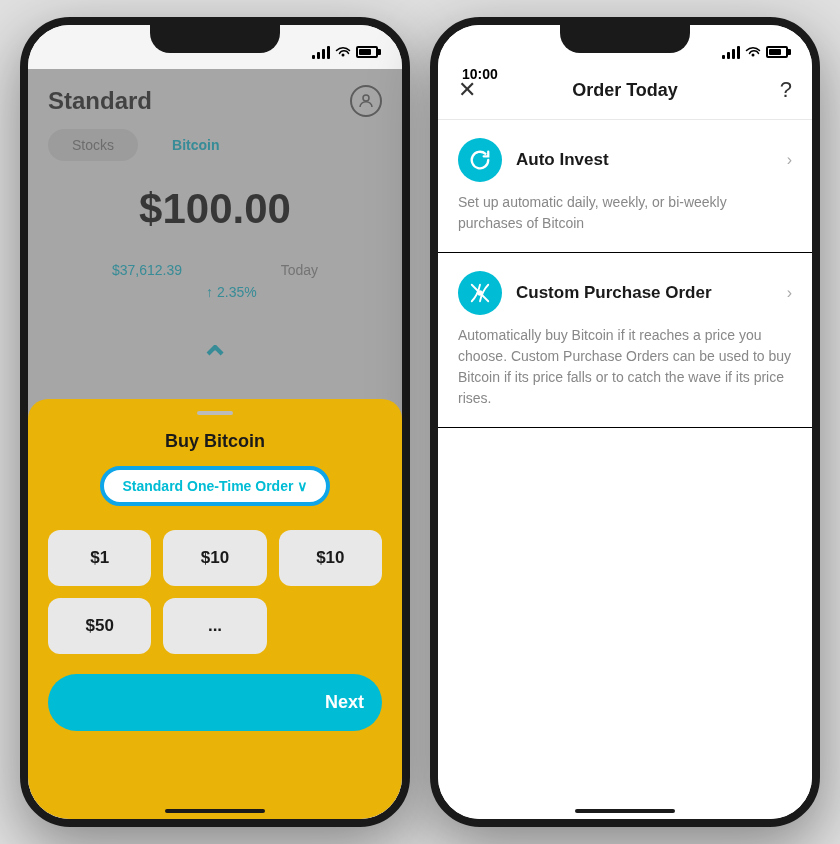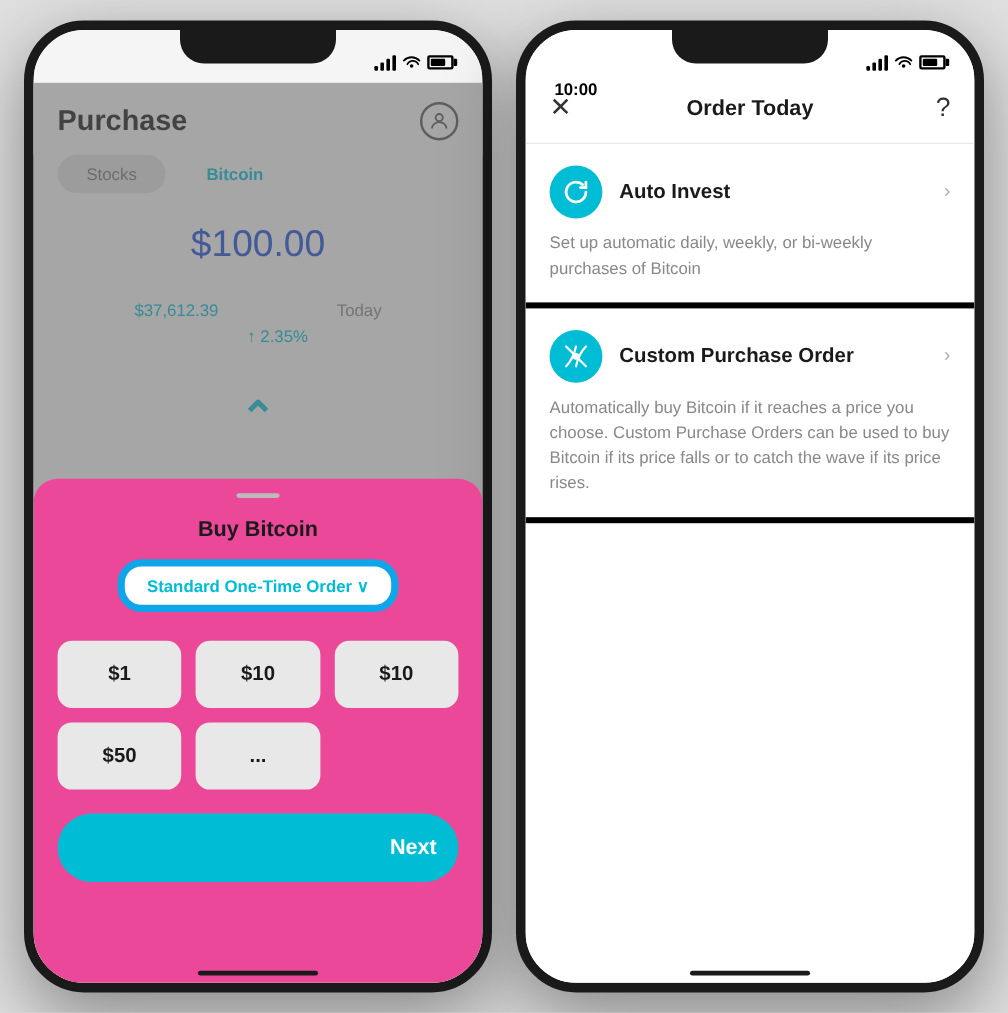"Purchase" span.investing-title { text: Purchase -> Standard }
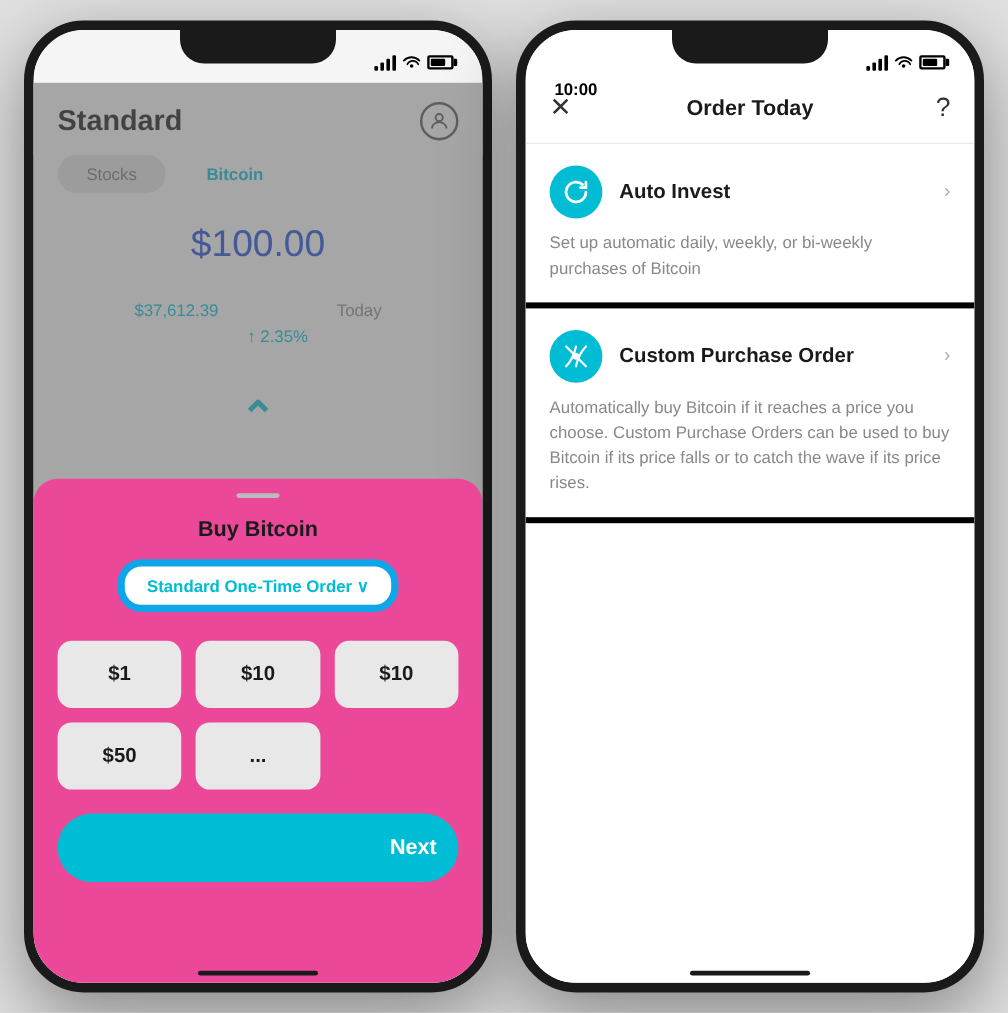"Auto Invest" .order-option { border-bottom: 5px solid #000000 -> 1px solid #000000 }
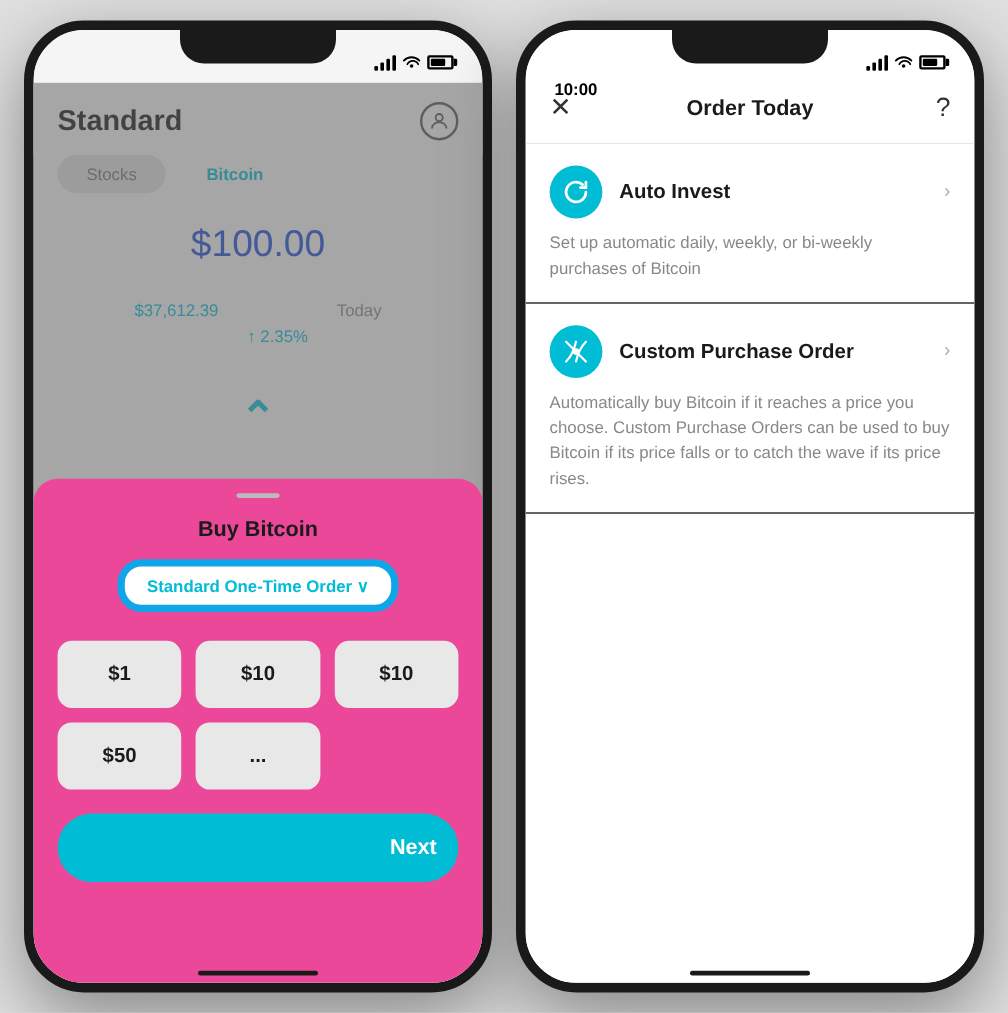"$100.00" .price-main { color: #1d4ed8 -> #000000; font-size: 31px -> 42px; font-weight: 400 -> 700 }
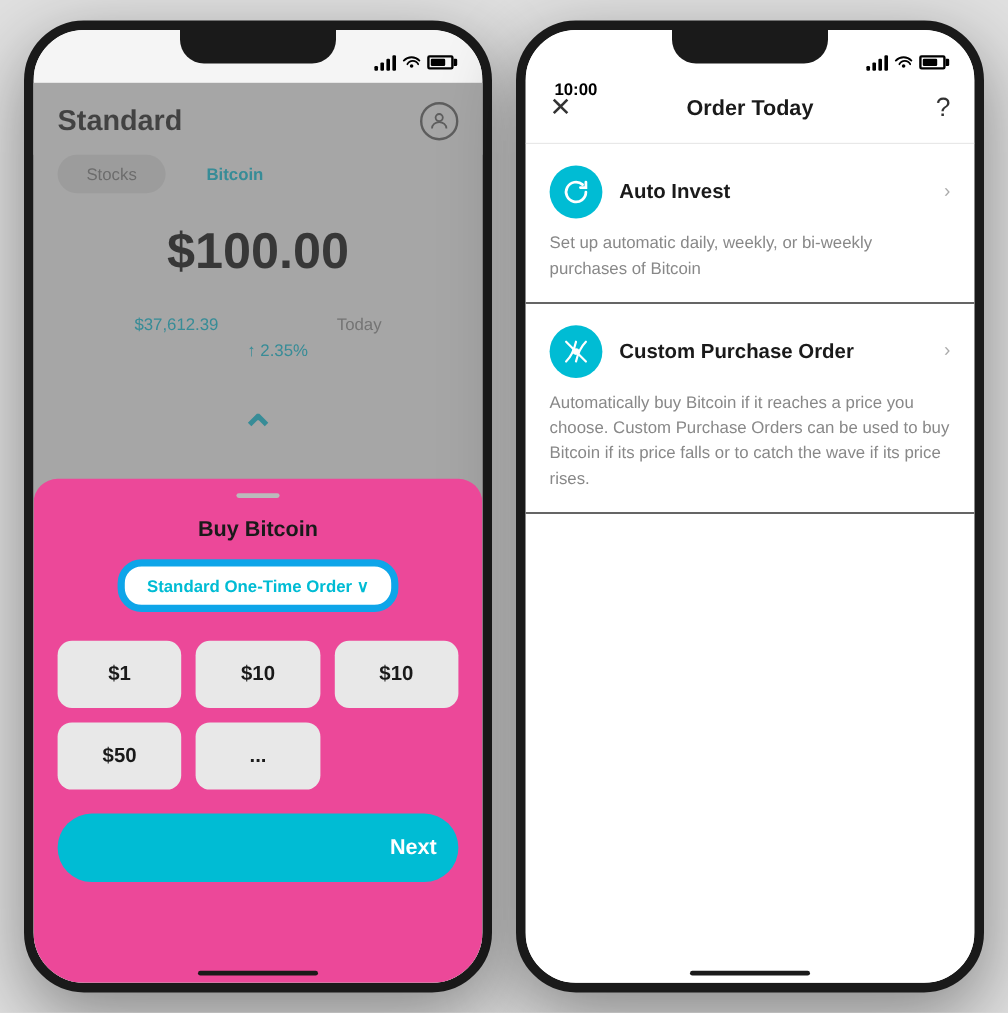"Buy Bitcoin" .bottom-sheet { background: #ec4899 -> #eab308 }
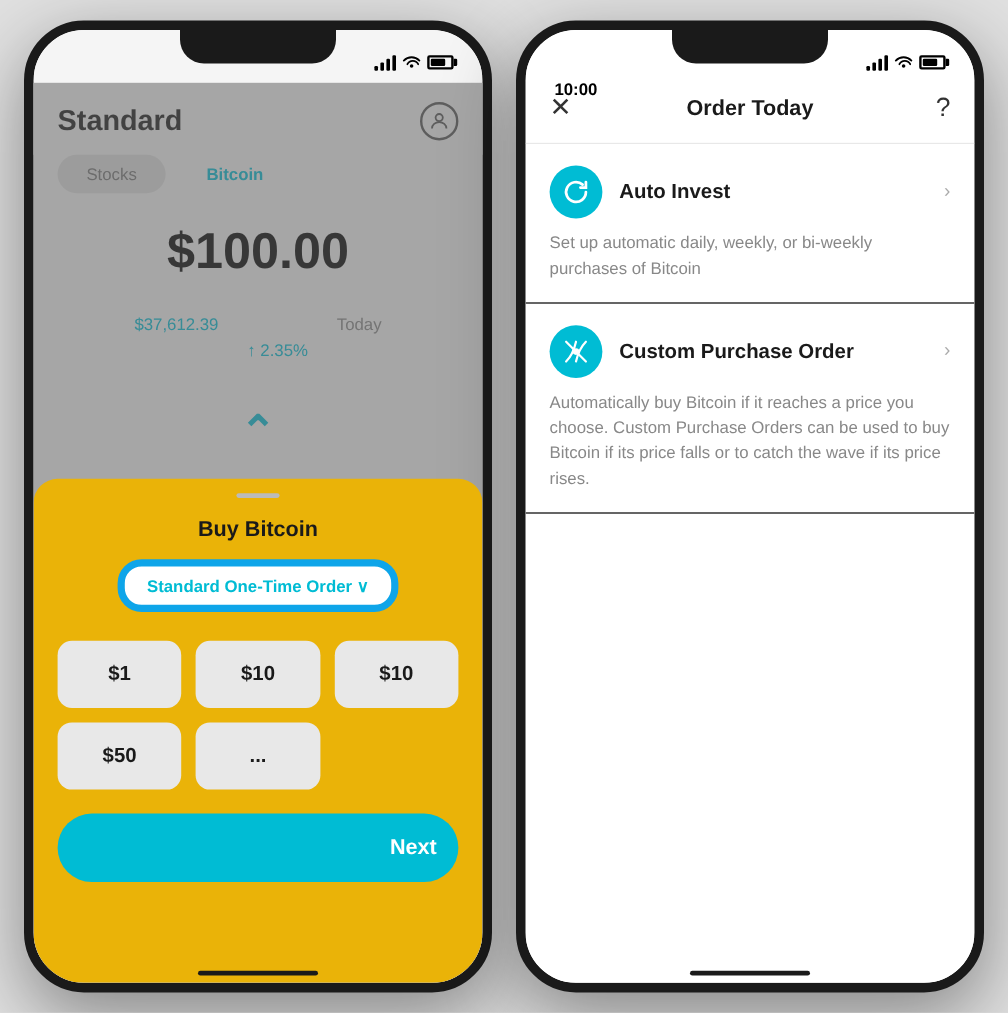"Standard One-Time Order ∨" .order-type-btn { border: 6px solid #0ea5e9 -> 4px solid #0ea5e9 }
